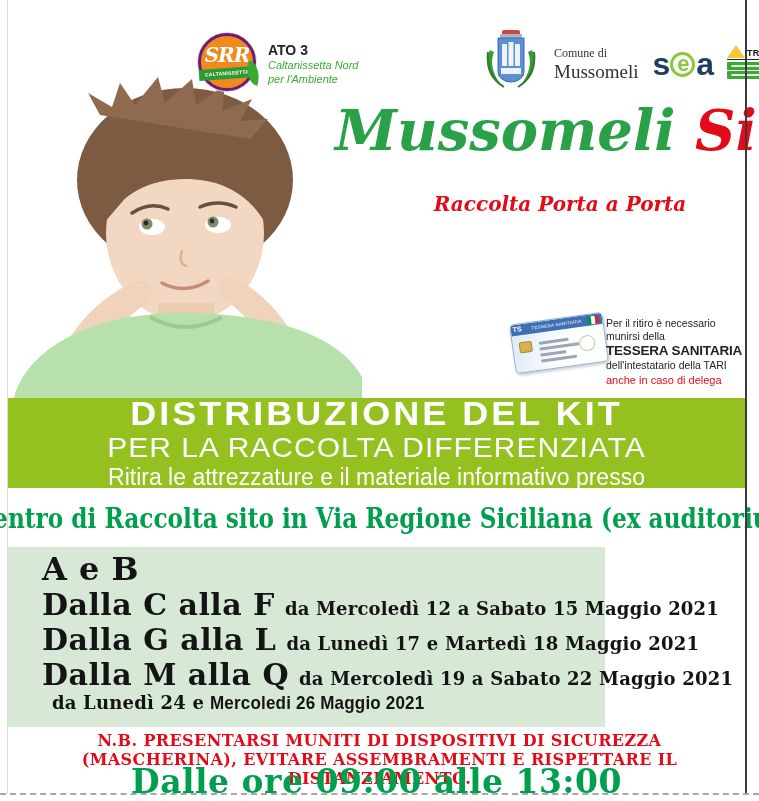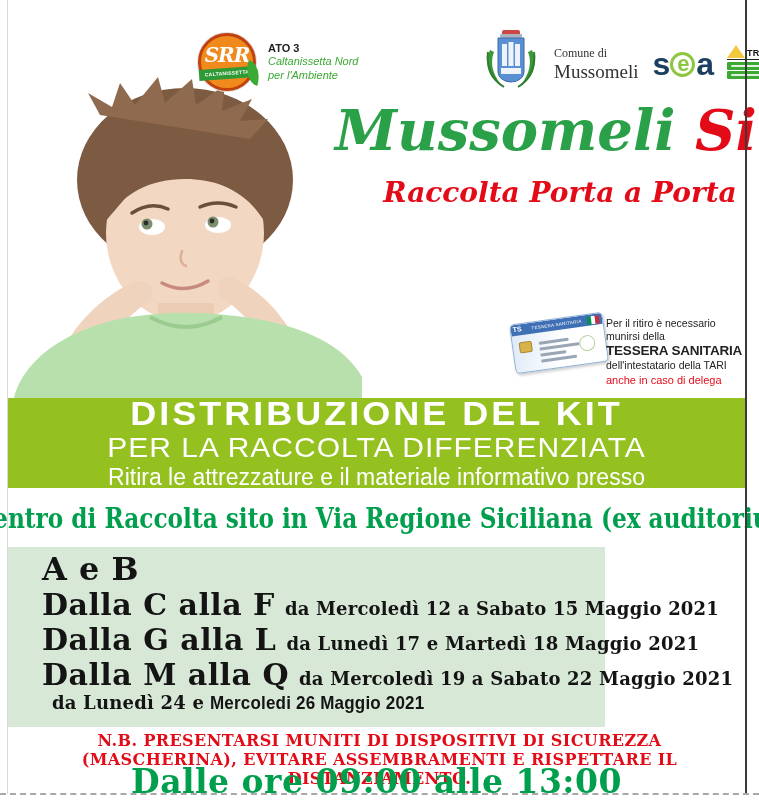"SRR" .srr-logo { border: 3px solid #c2410c -> 3px solid #701a75 }
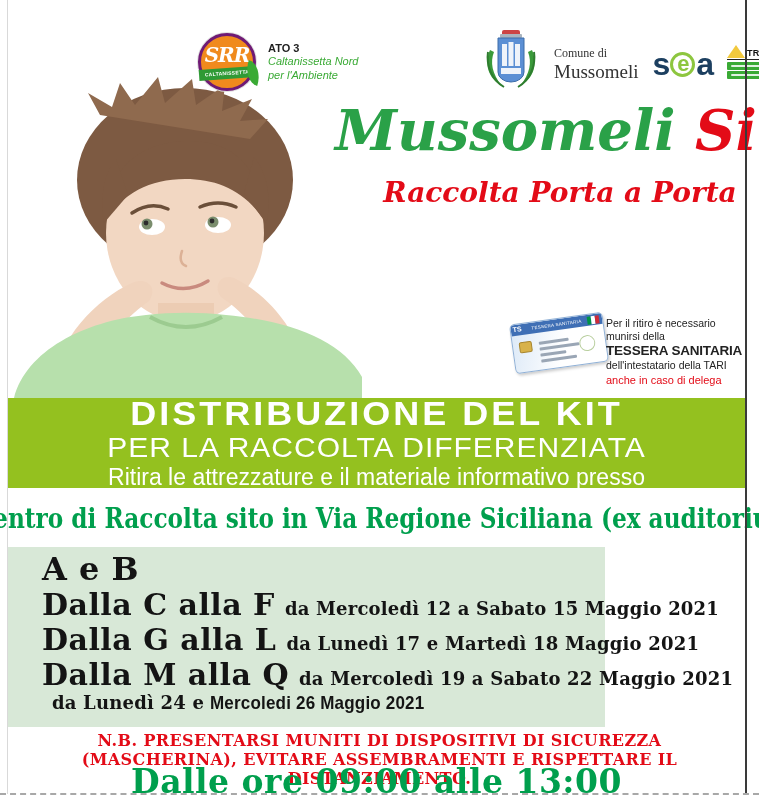"ATO 3" .ato-title { font-size: 11px -> 14px }
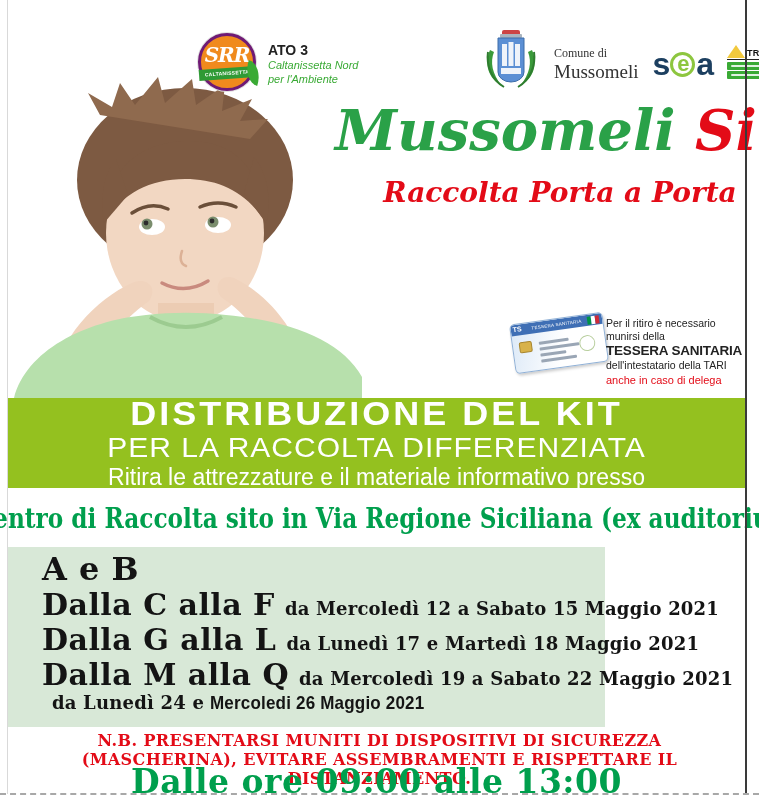"Raccolta Porta a Porta" .title-sub { font-size: 28px -> 20px; margin-top: 14px -> 30px }
